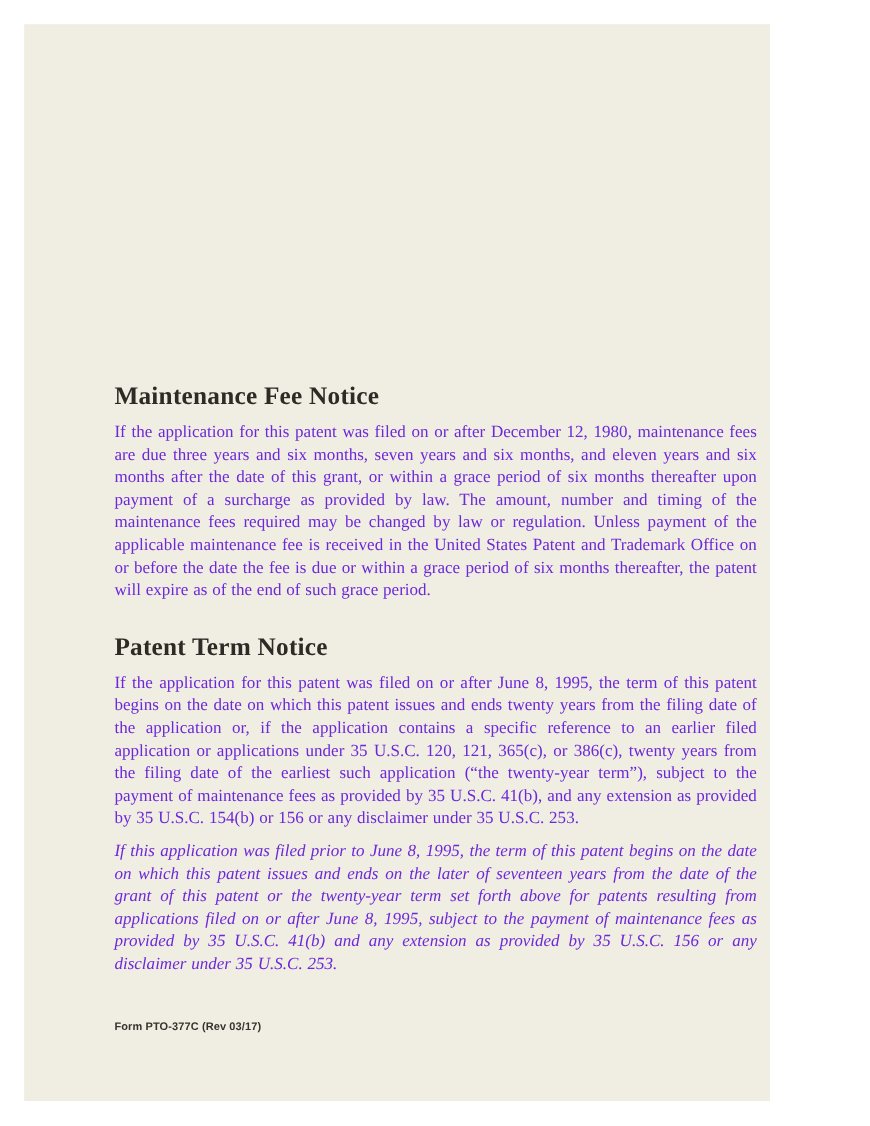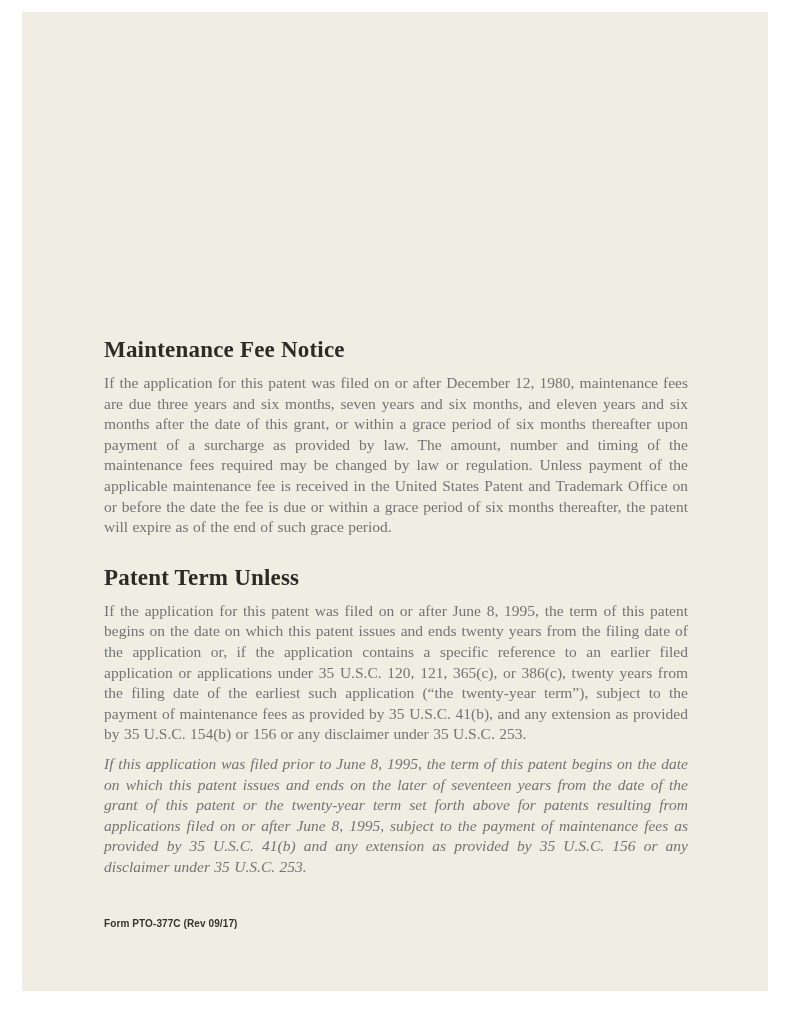"Maintenance Fee Notice" .paper { top: 12px -> 22px; width: 746px -> 678px }
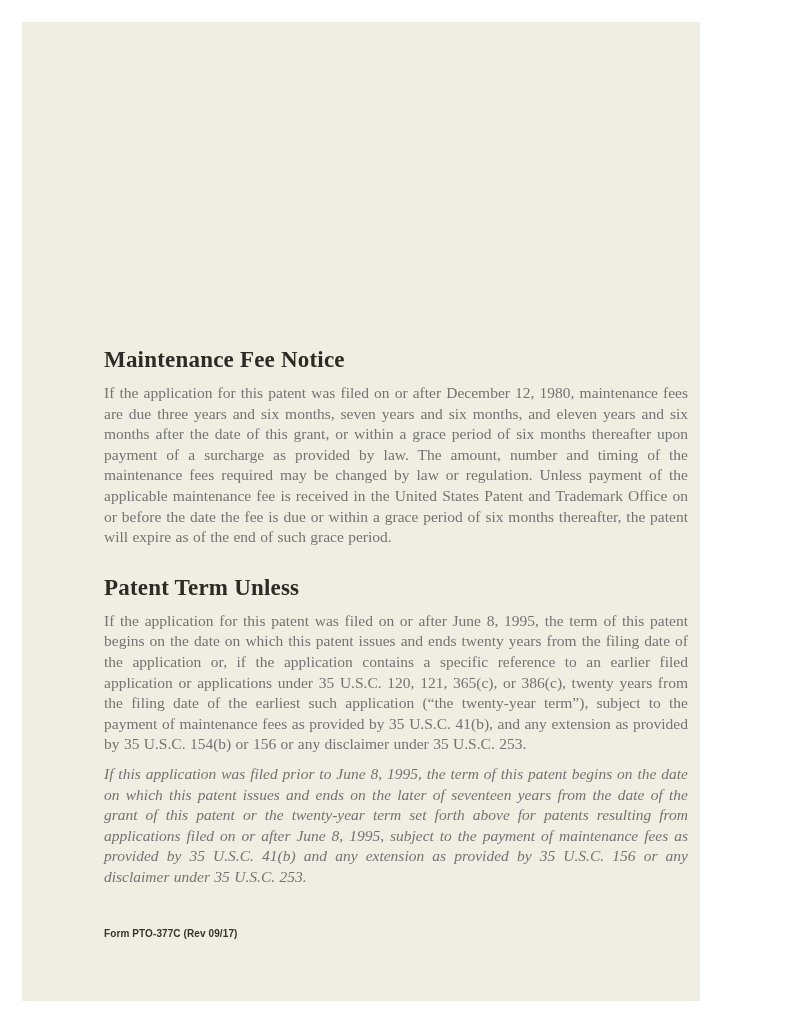"If the application for this" .body-para { color: #737373 -> #6d28d9 }
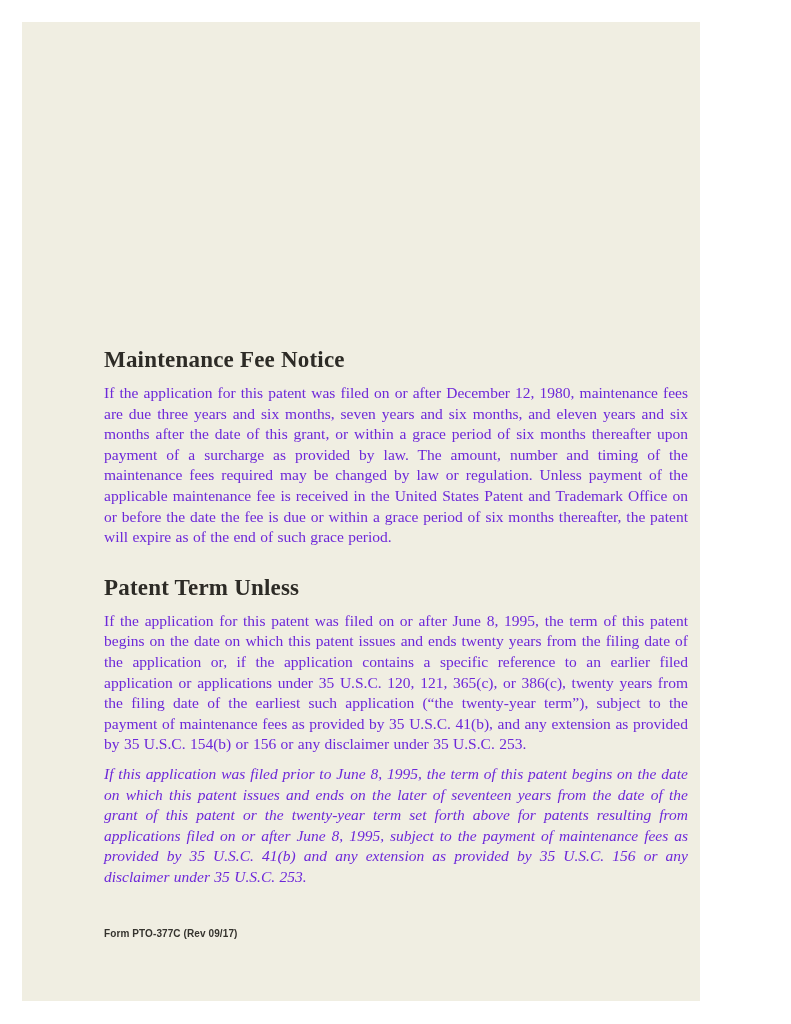"Patent Term Unless" h1.section-heading { text: Unless -> Notice }
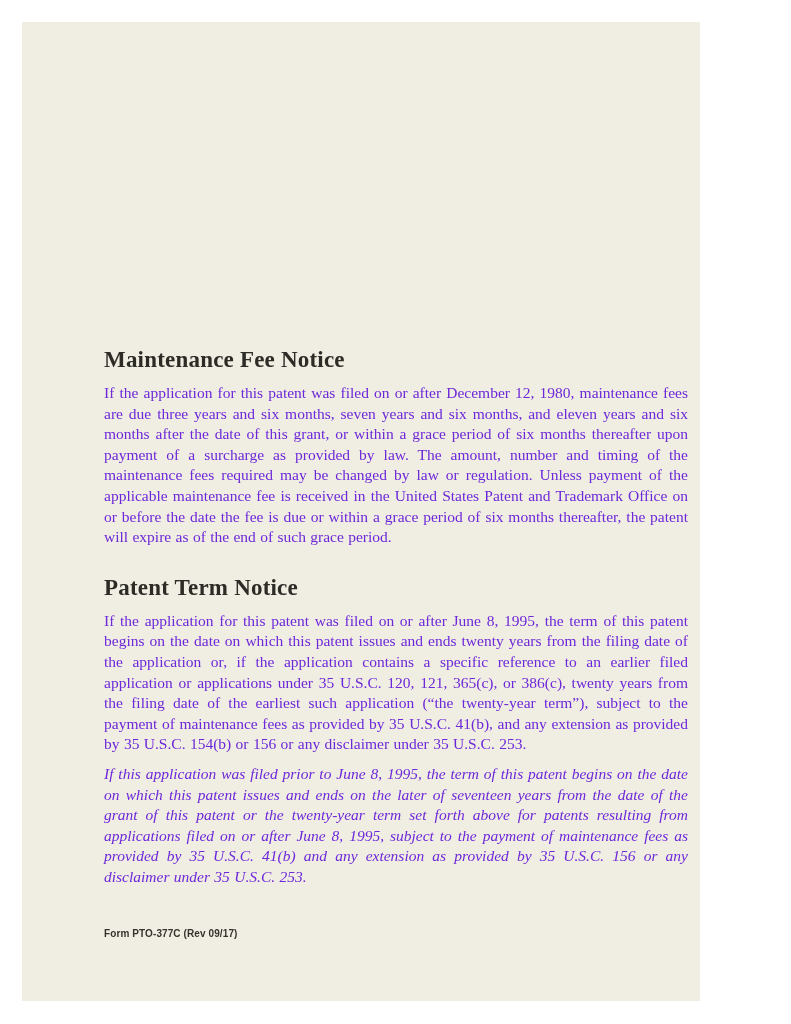"Form PTO-377C (Rev 09/17)" div.form-footer { text: 09/17 -> 03/17 }
